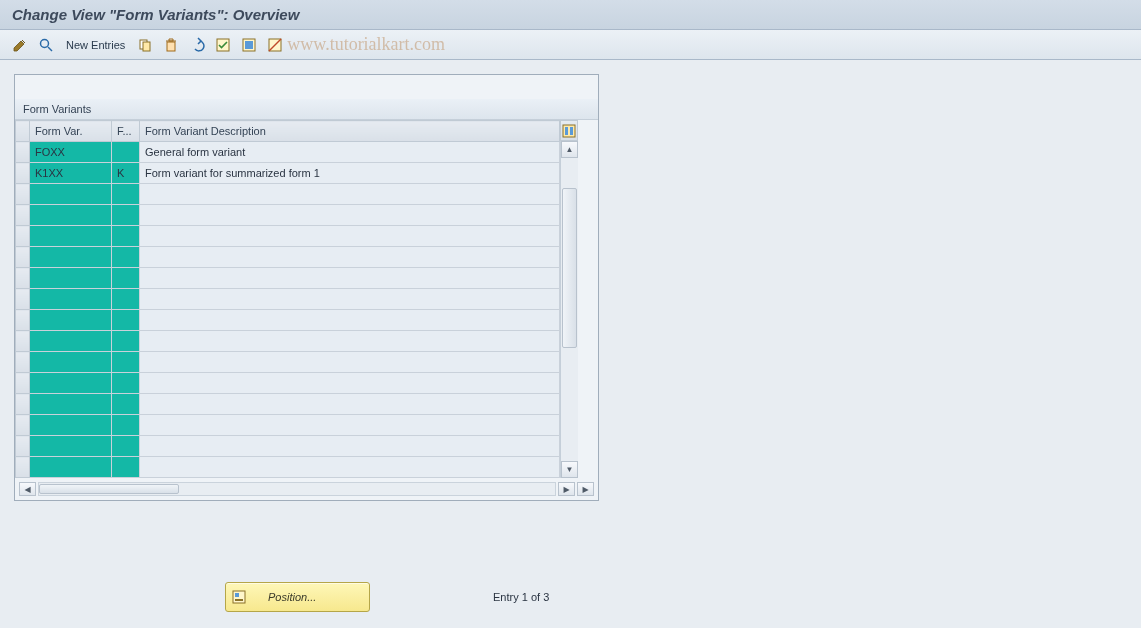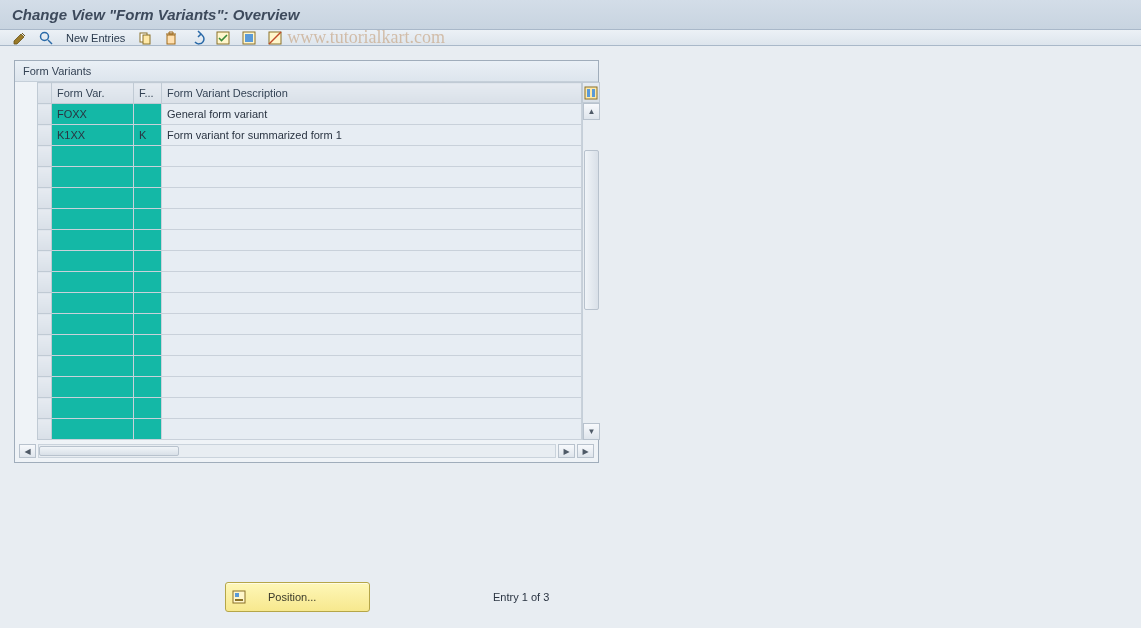"New Entries" .toolbar { height: 16px -> 30px }
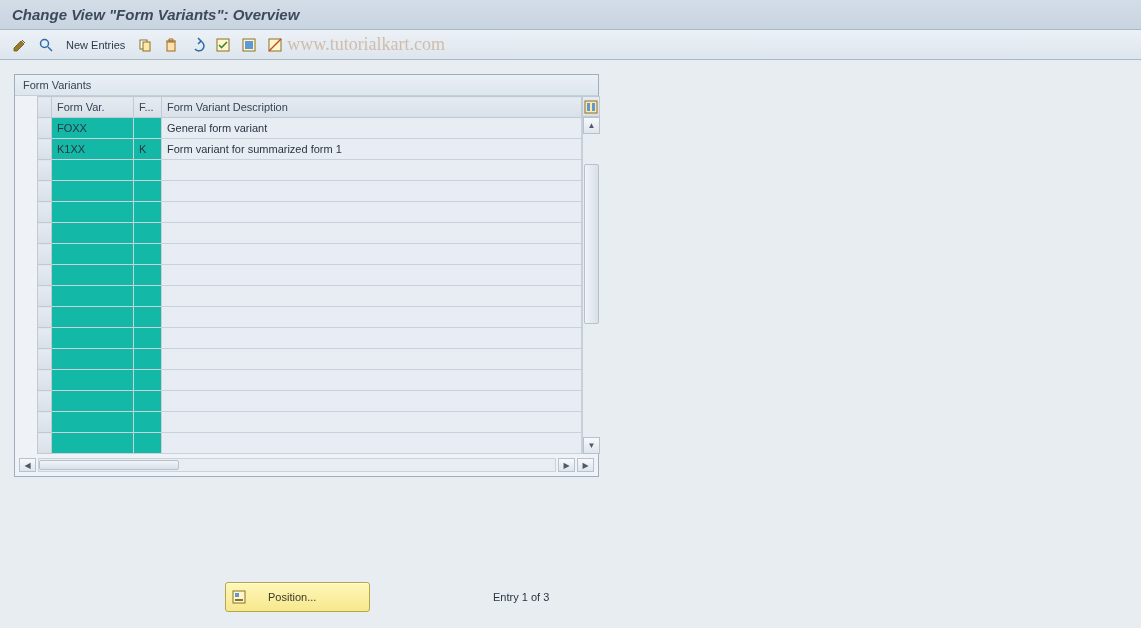"Form Variants" .panel-header { margin-top: none -> 24px }
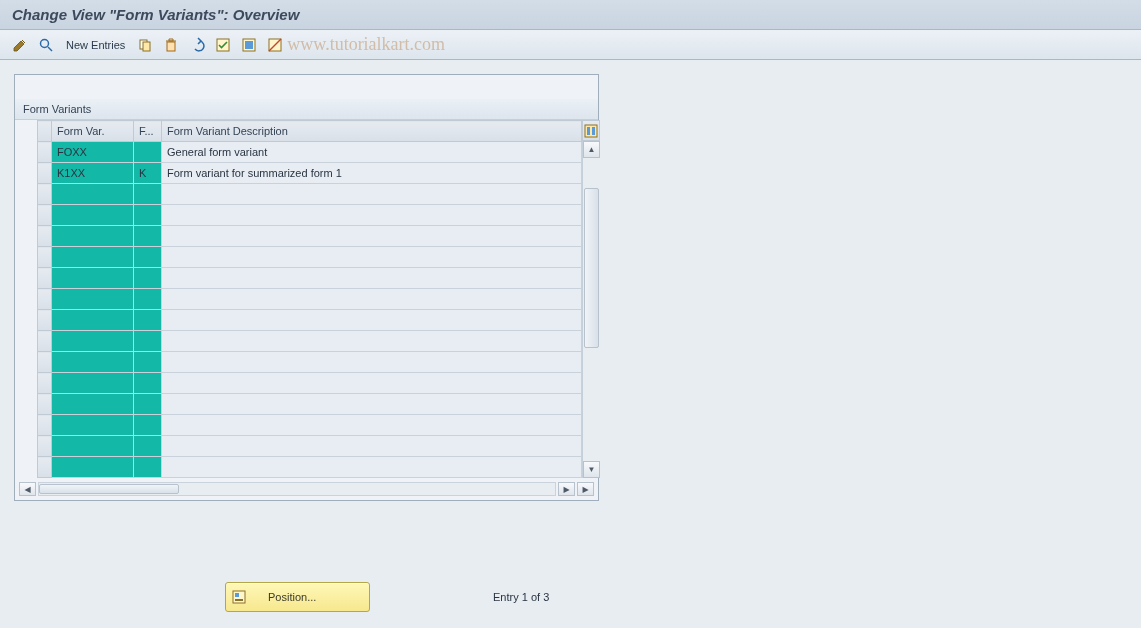"Form Var." div { margin-left: 22px -> none }
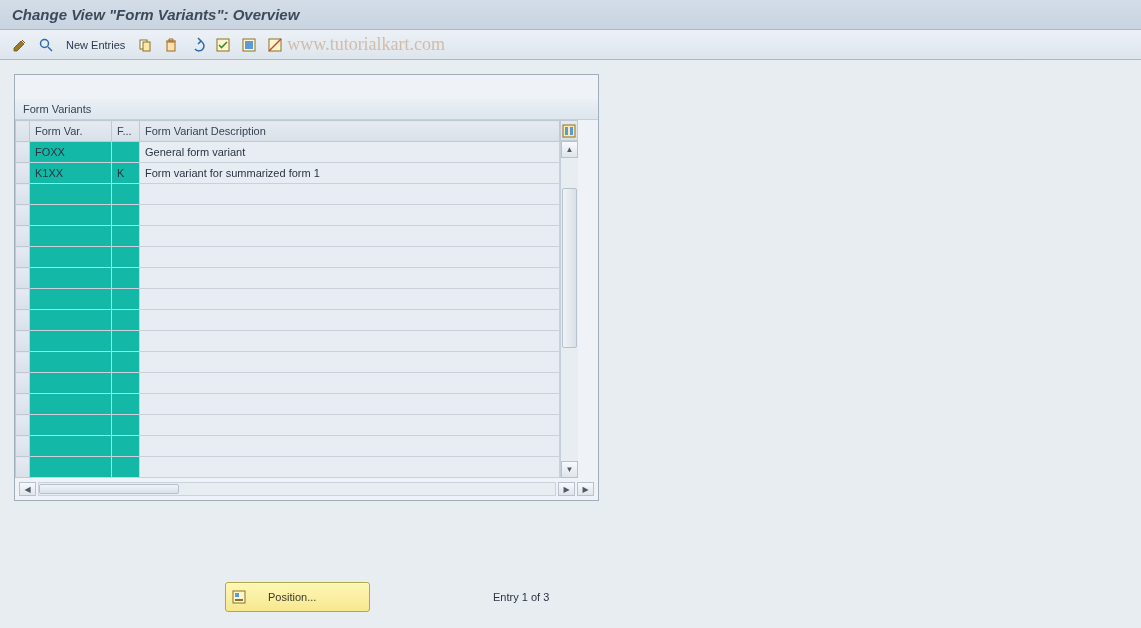"Position..." .position-btn { font-style: none -> italic }
